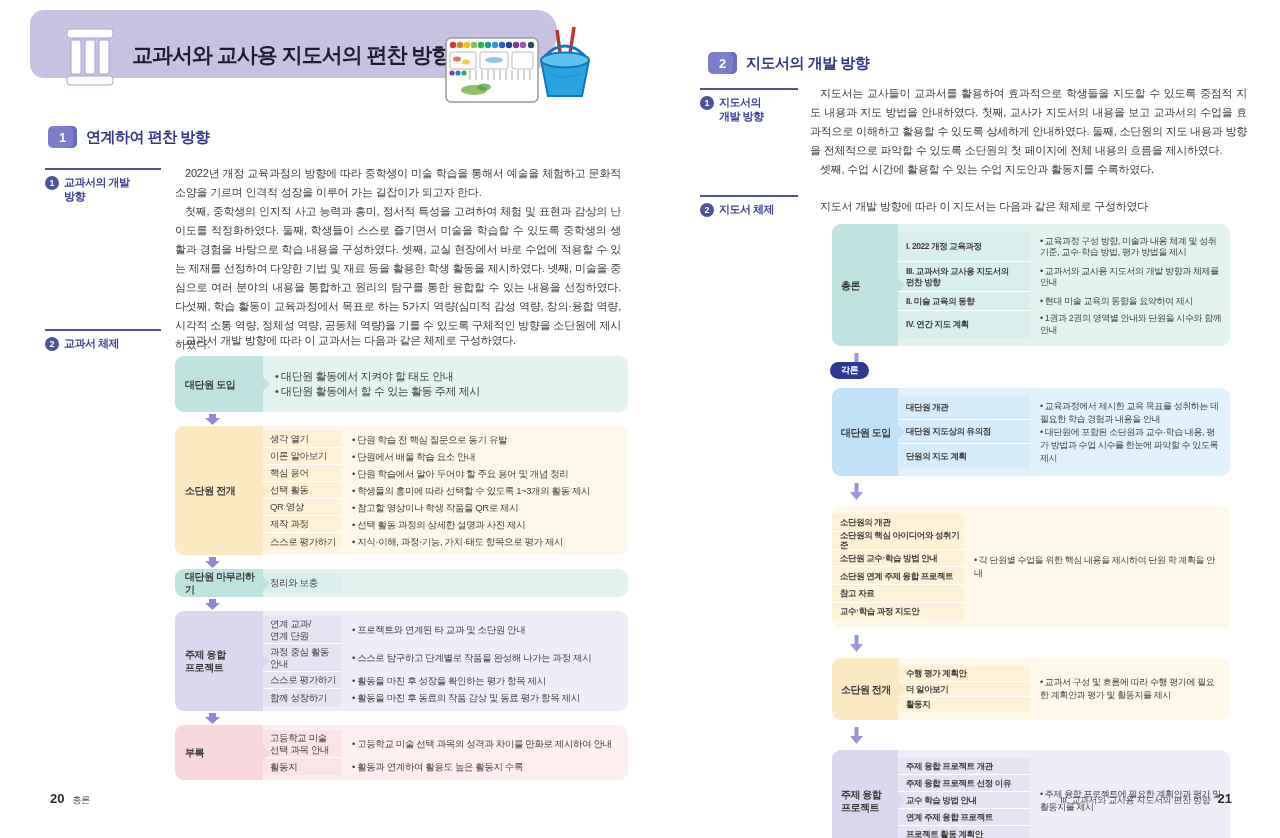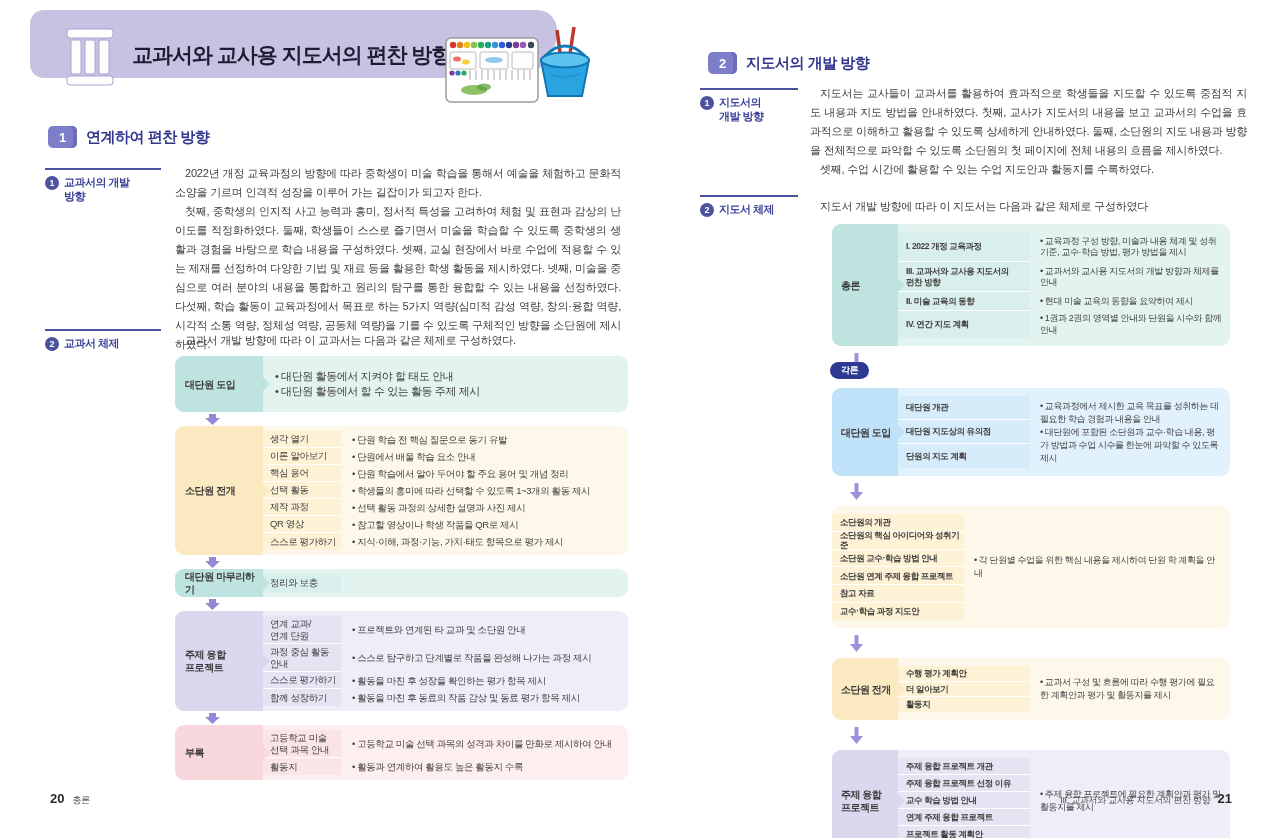"제작 과정" div.row { order: before "QR 영상" -> after "QR 영상" }
